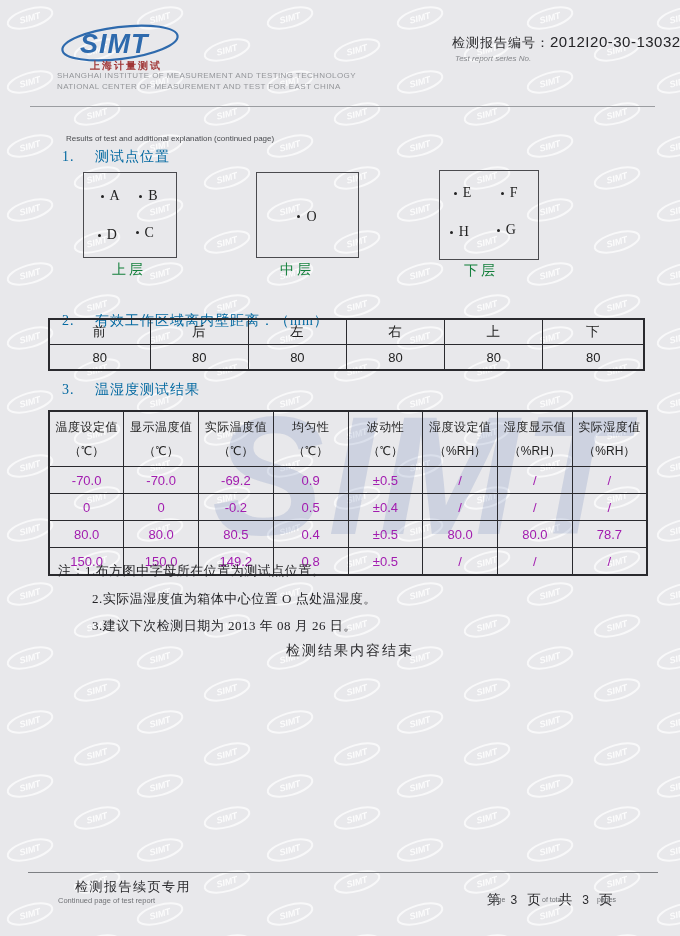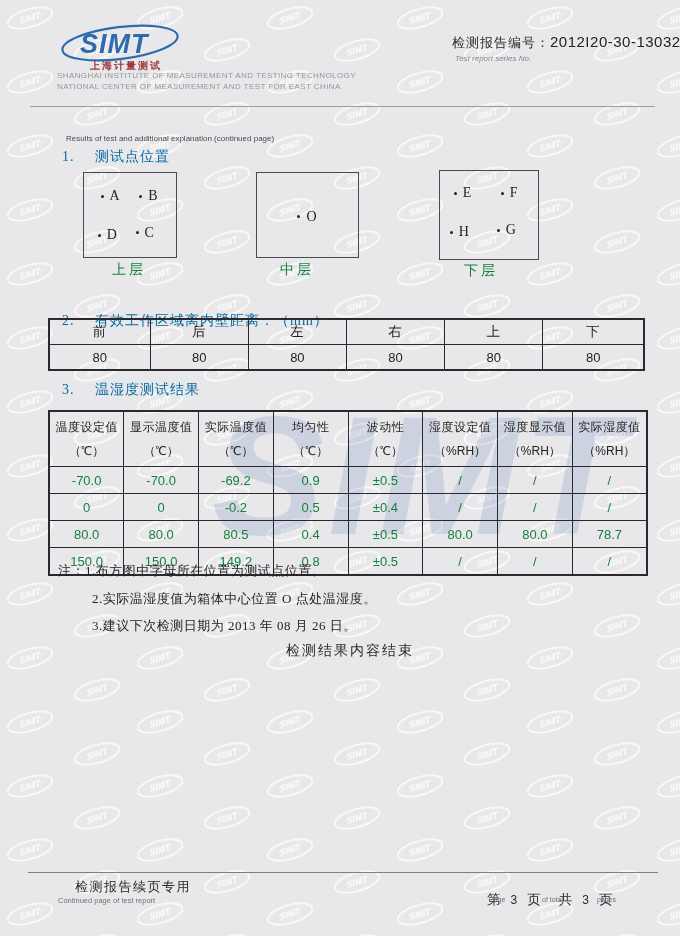"-70.0" .t2 td { color: #15803d -> #a21caf }
